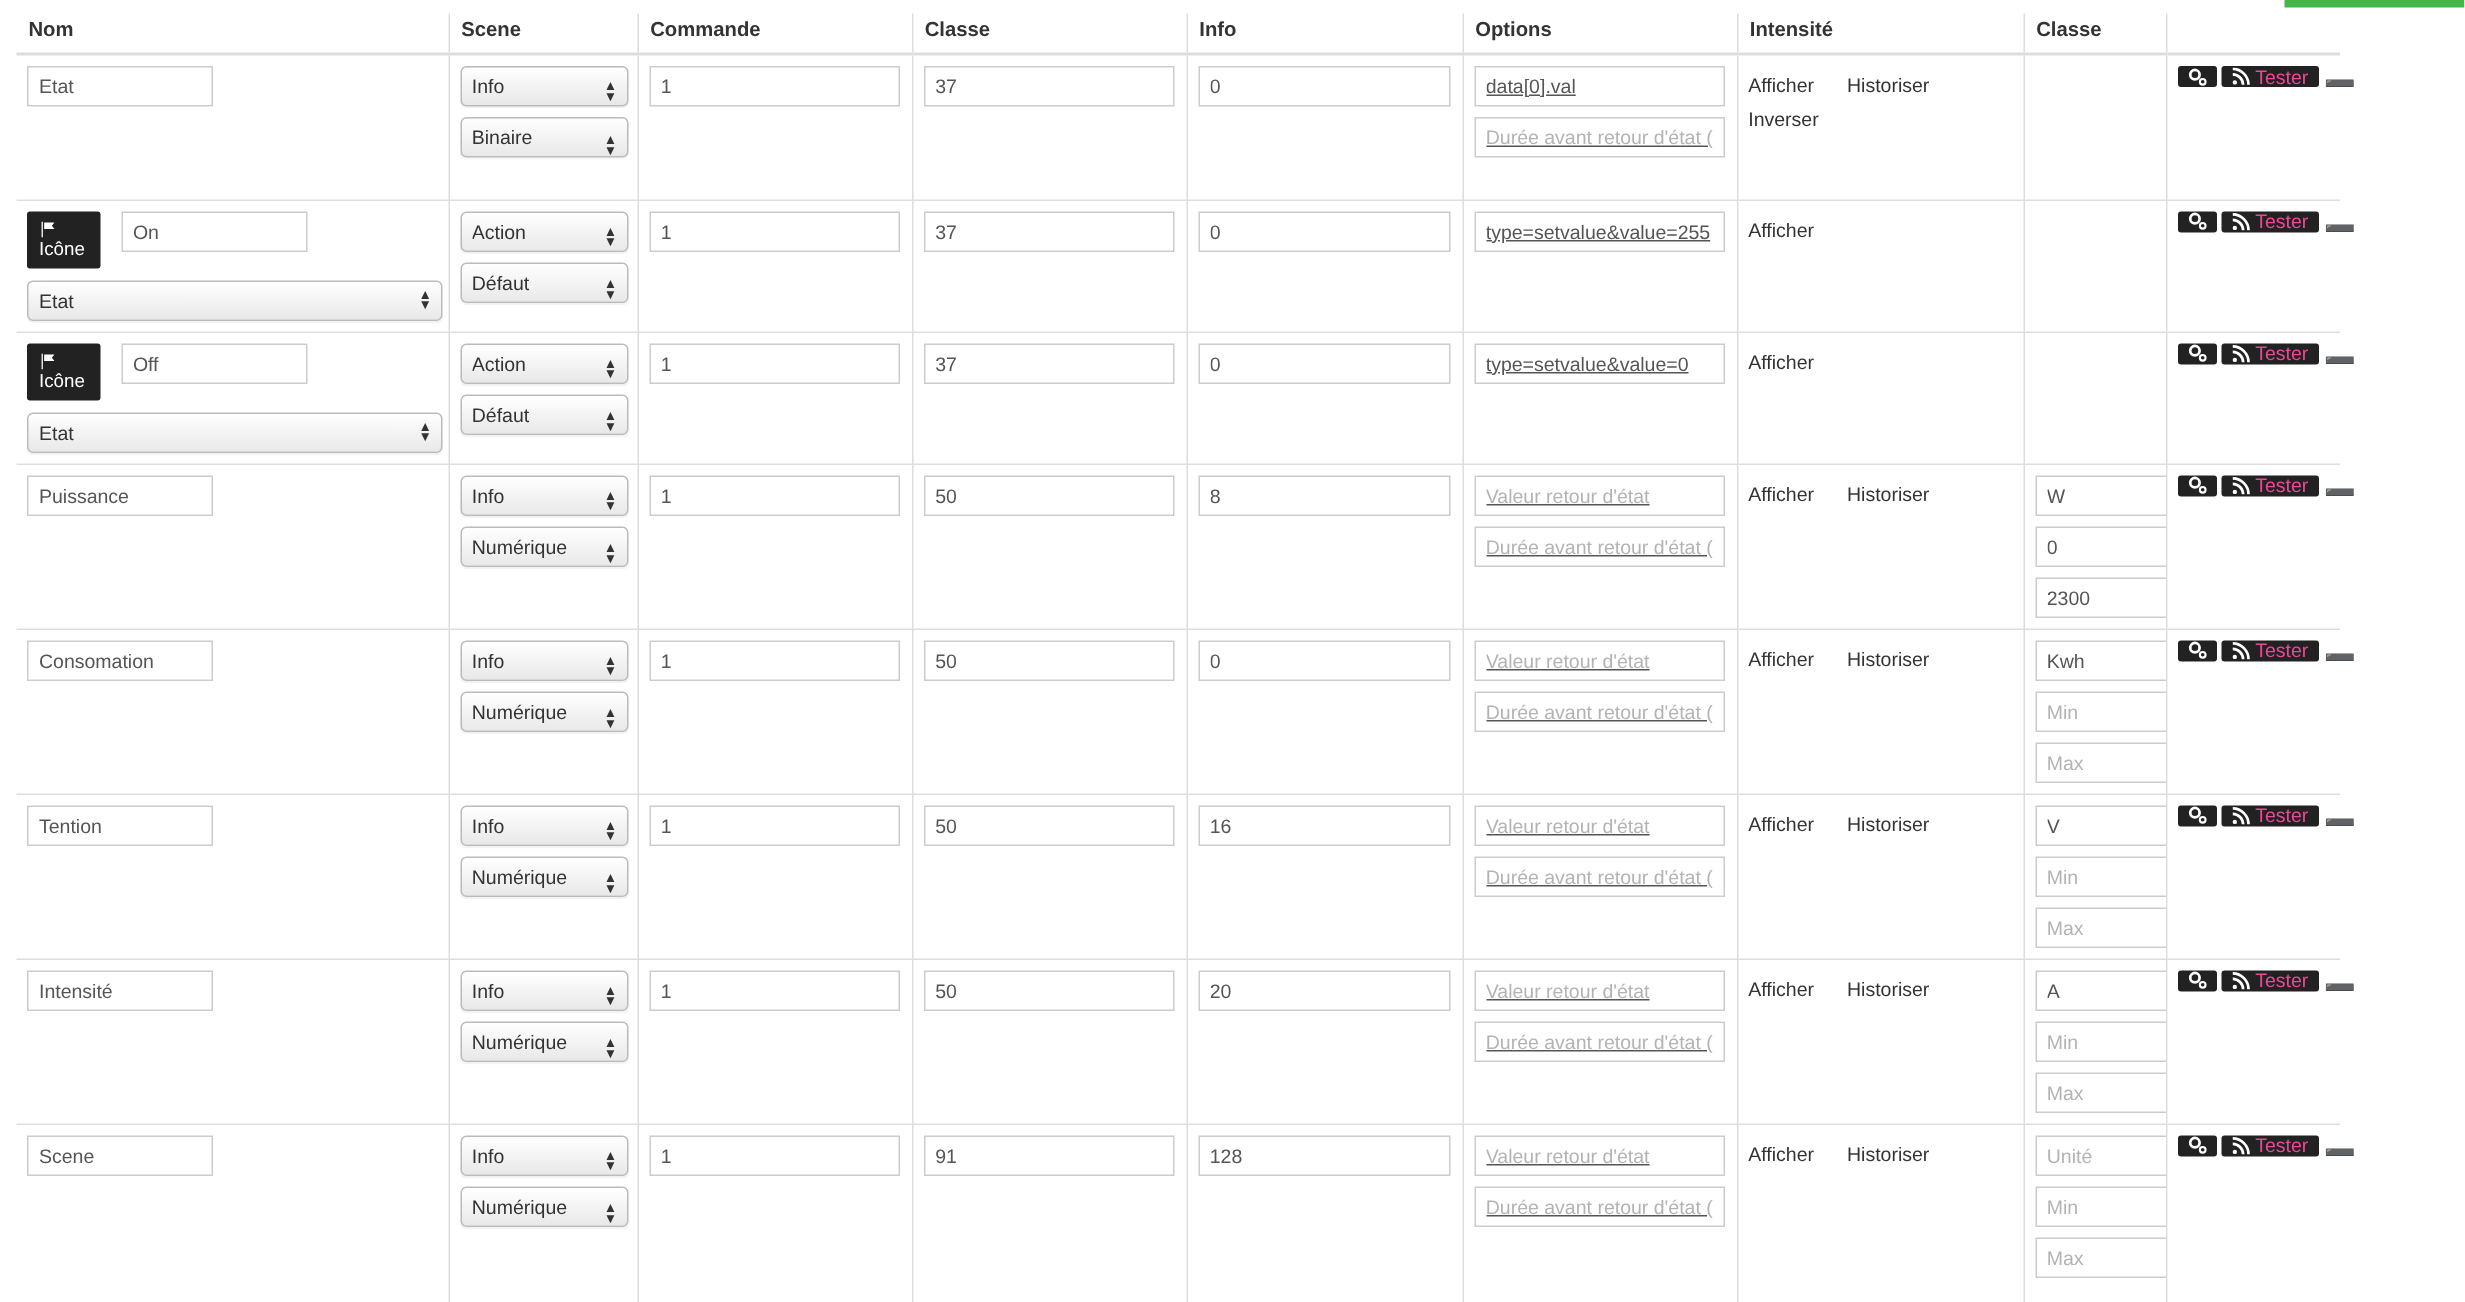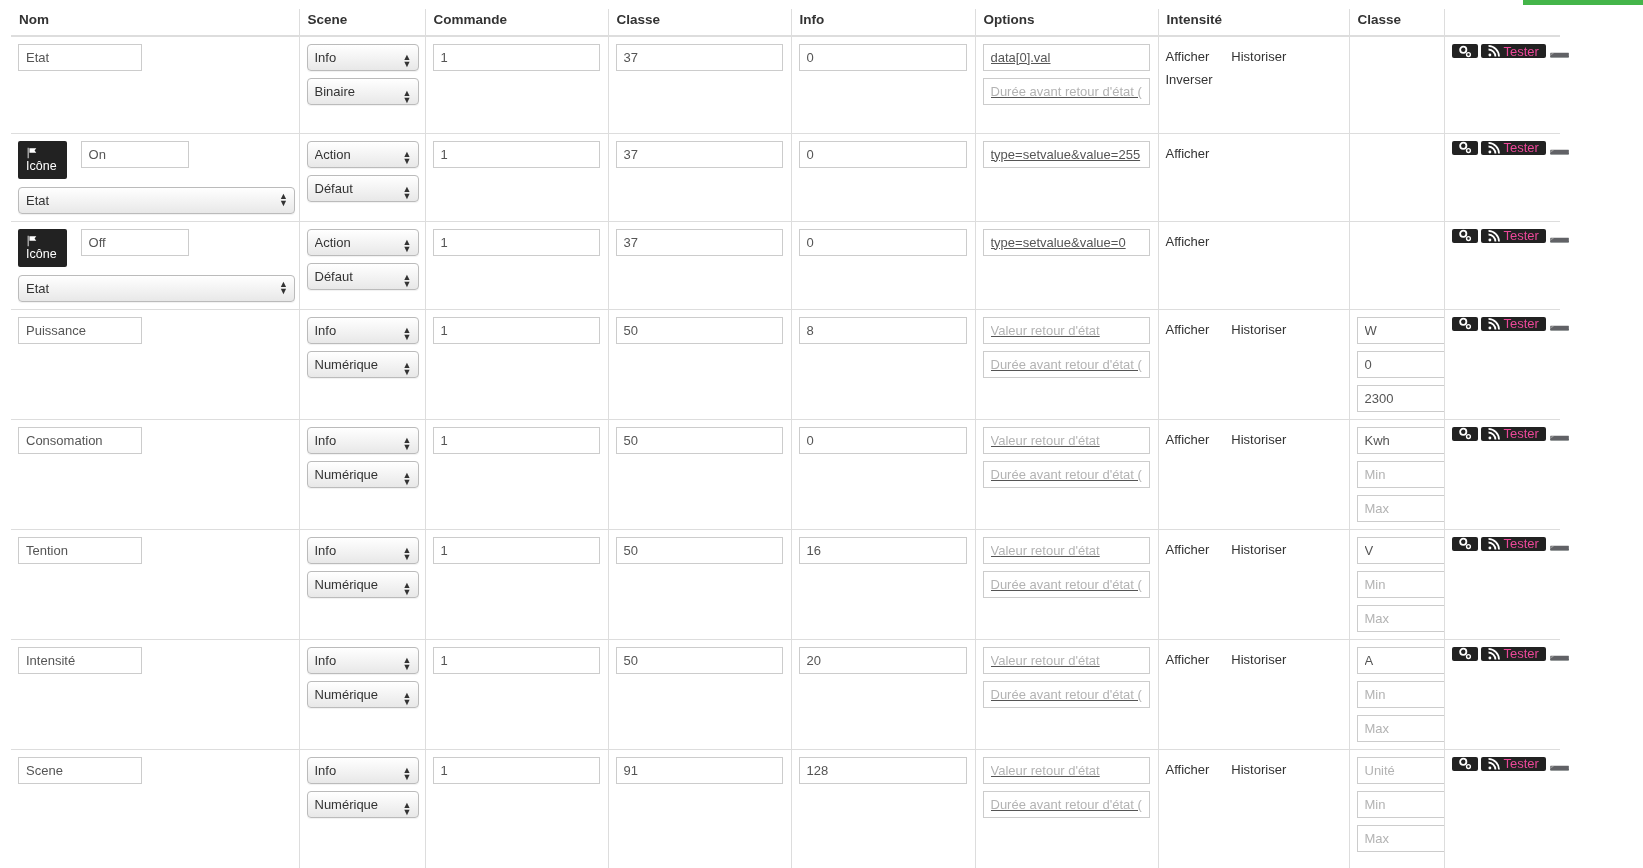"On" input.iconname { width: 108px -> 124px }
